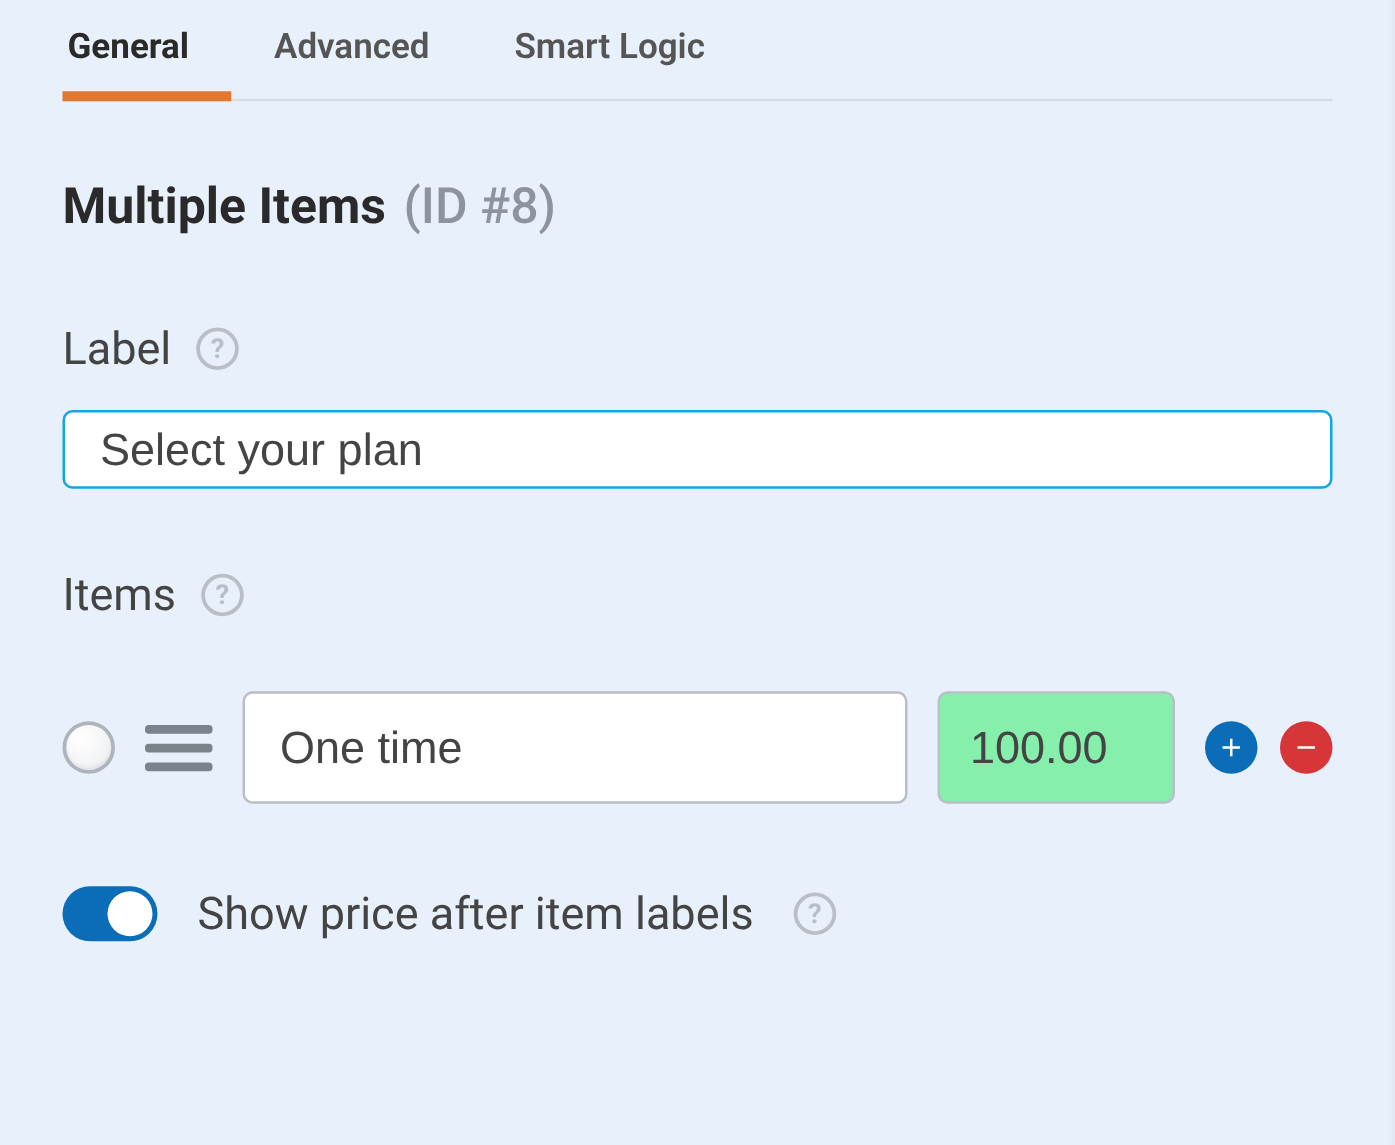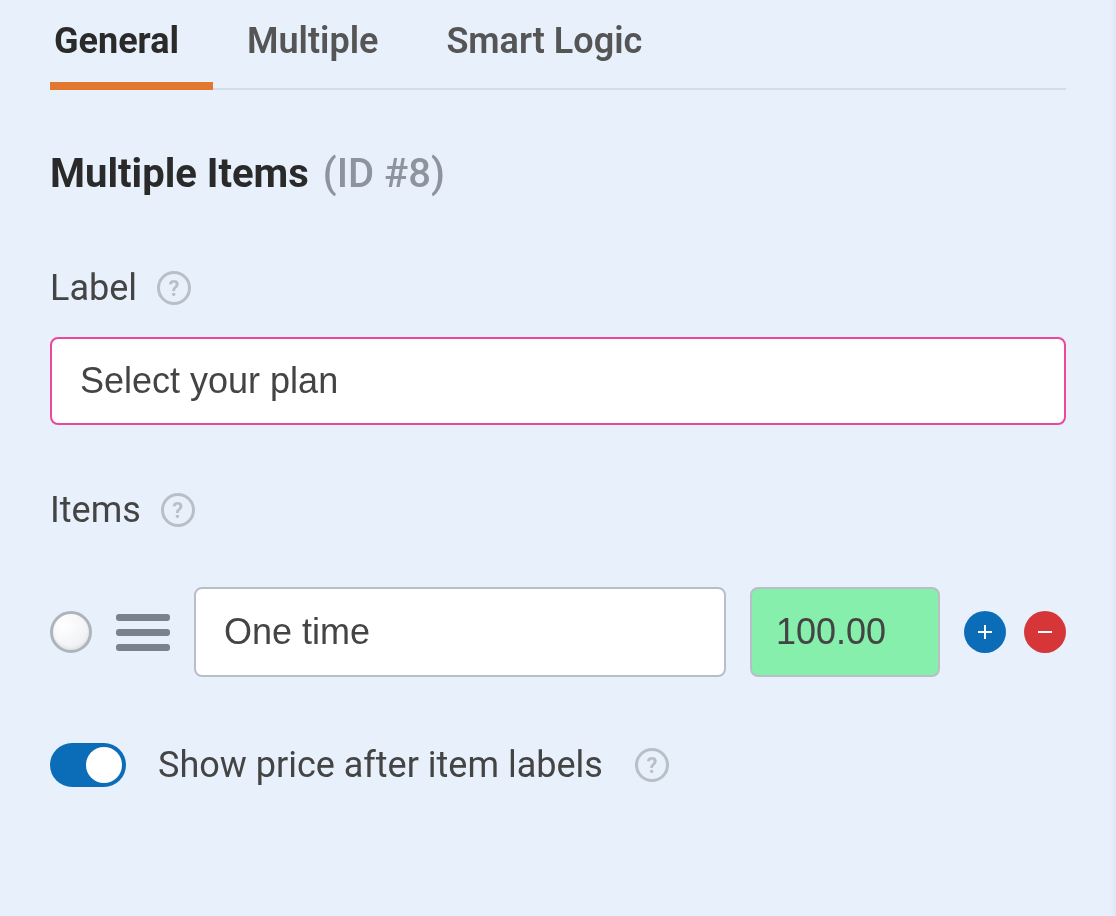"General" .tab { font-size: 36px -> 28px }
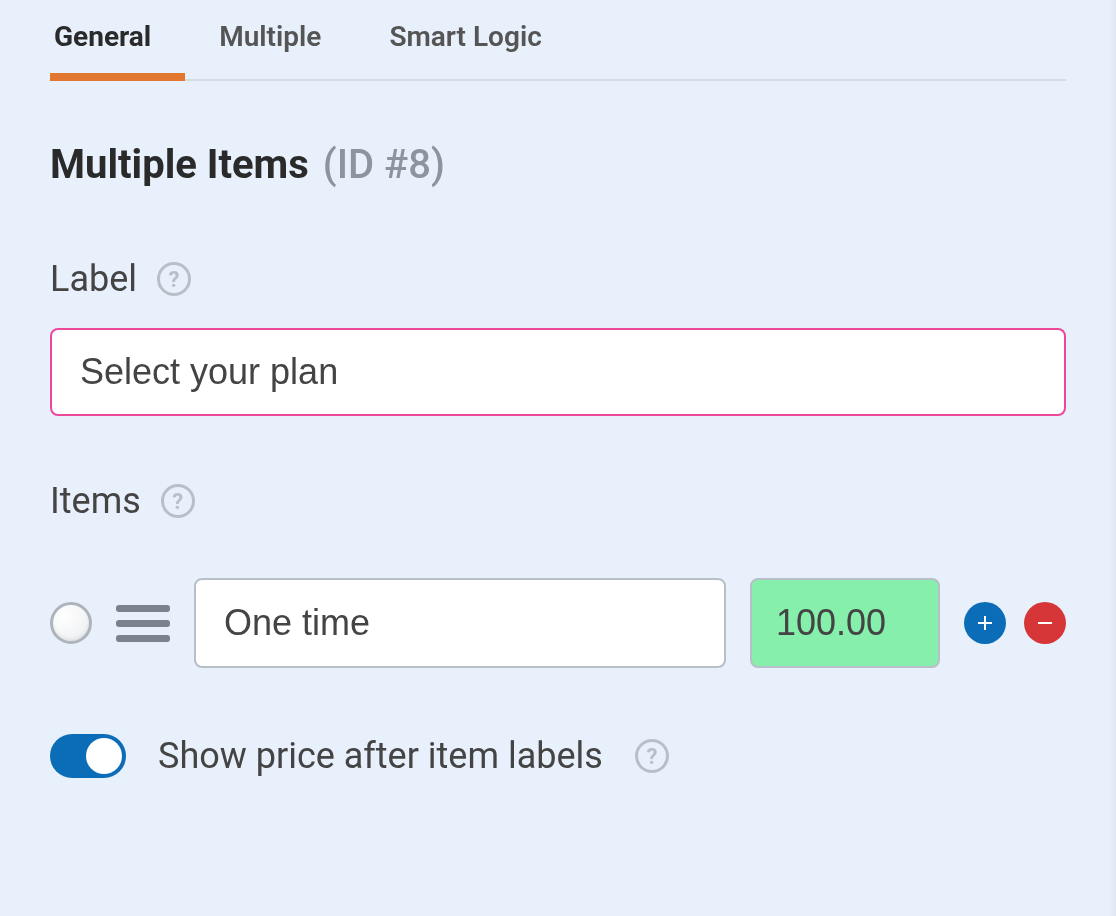"Multiple" div.tab { text: Multiple -> Advanced }
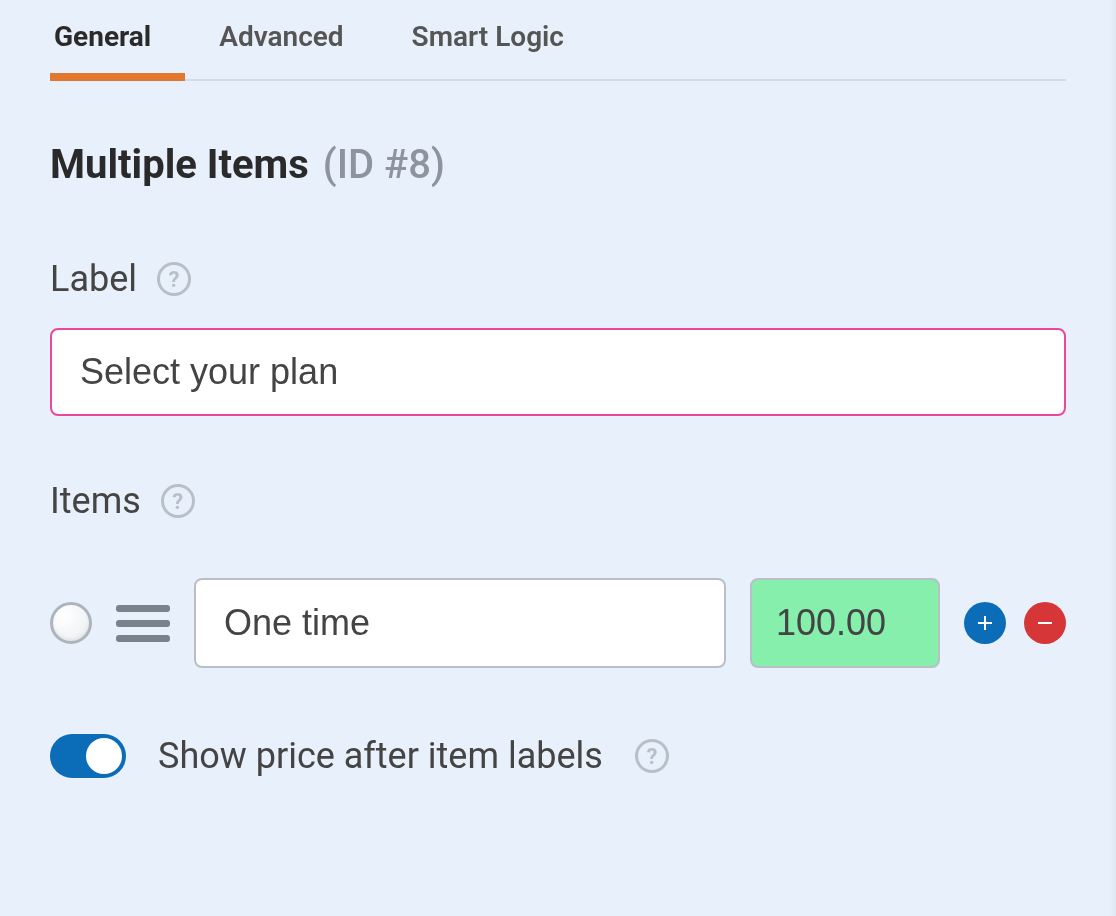"Select your plan" .text-input { border: 2px solid #ec4899 -> 2px solid #0ea5e9; height: 88px -> 63px }
